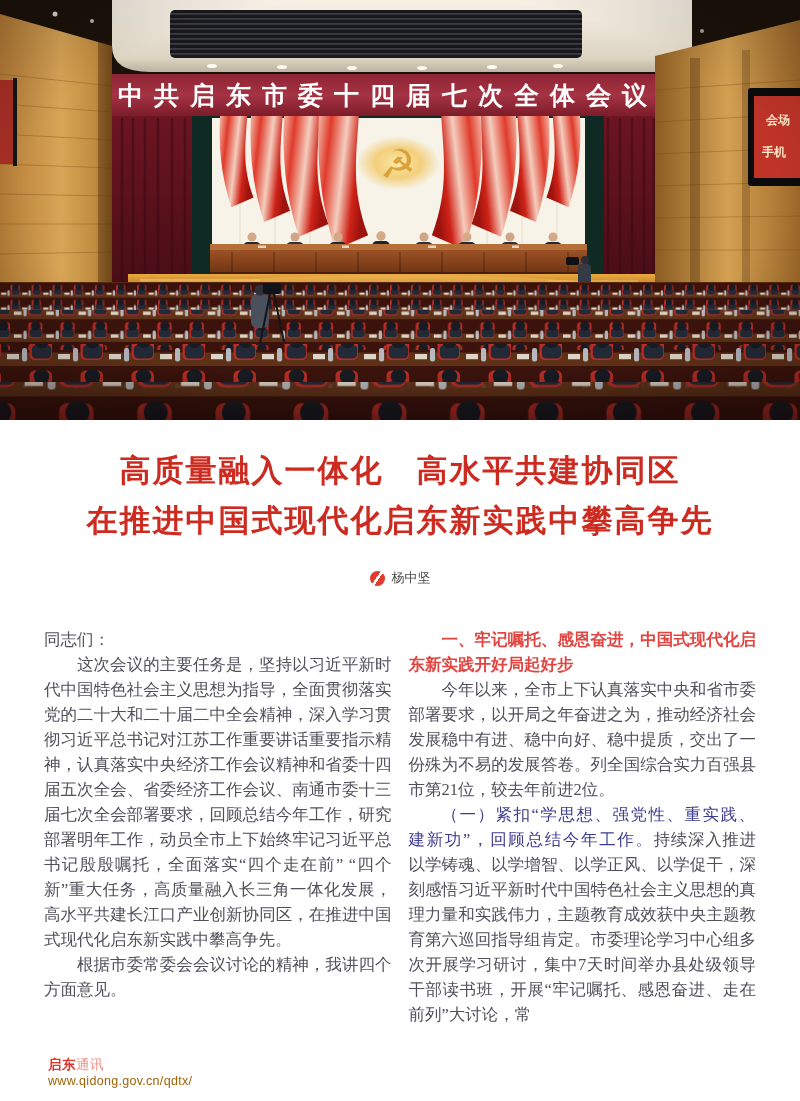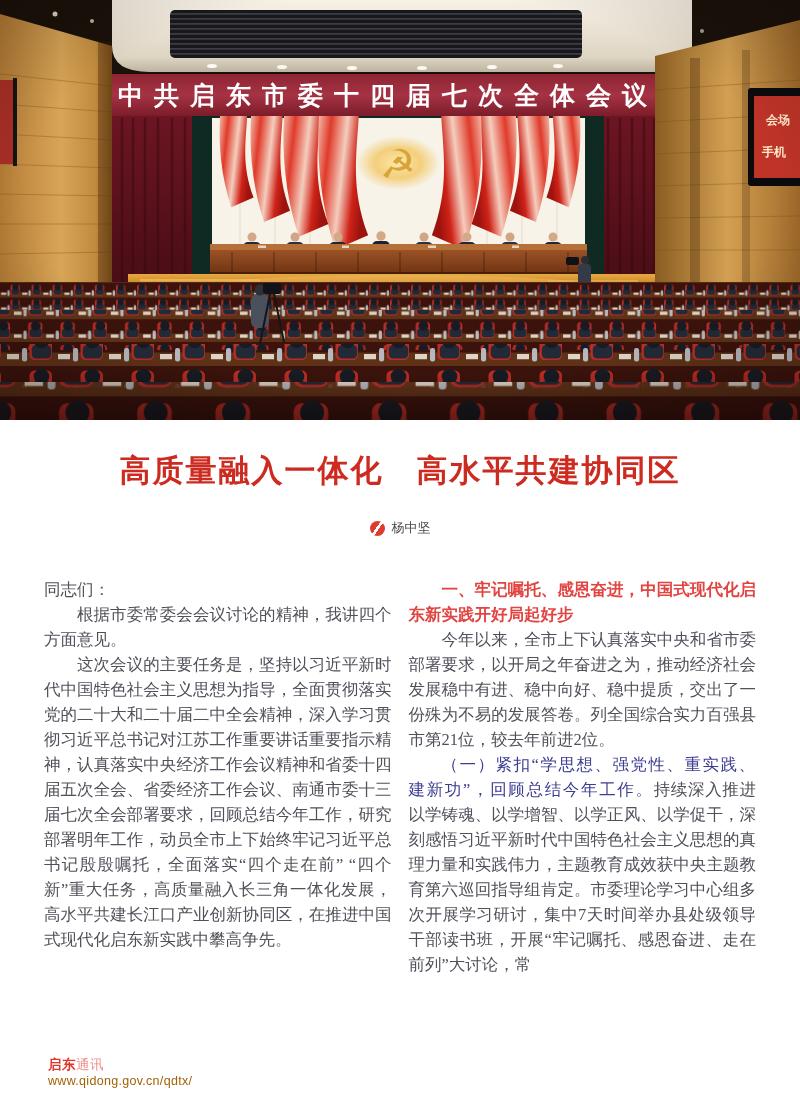"在推进中国式现代化启东新实践中攀高争先" span.t-line { html: none -> <span>在推进中国式现代化启东新实践中攀高争先</span> }
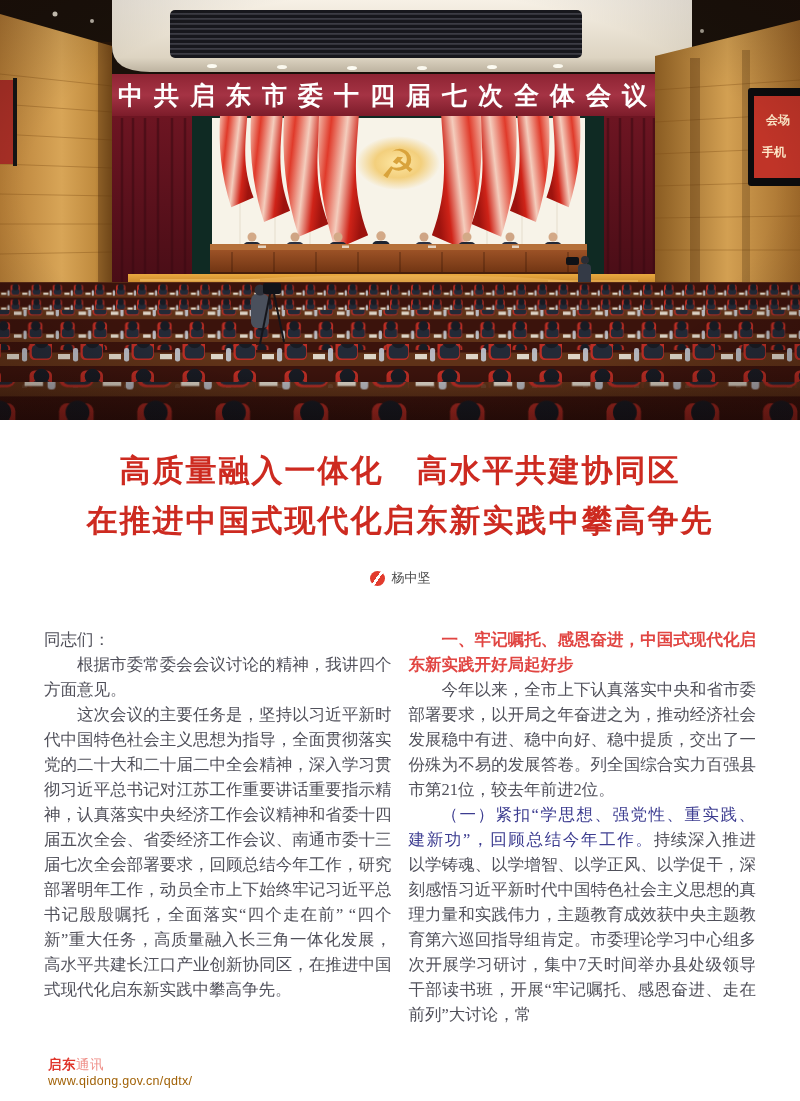"根据市委常委会会议讨论的精神，我讲四个方面意见。" p { order: before "这次会议的主要任务是，坚持以习近平新时代中国特色社会主义思想为指导，全面贯彻落实" -> after "这次会议的主要任务是，坚持以习近平新时代中国特色社会主义思想为指导，全面贯彻落实" }
